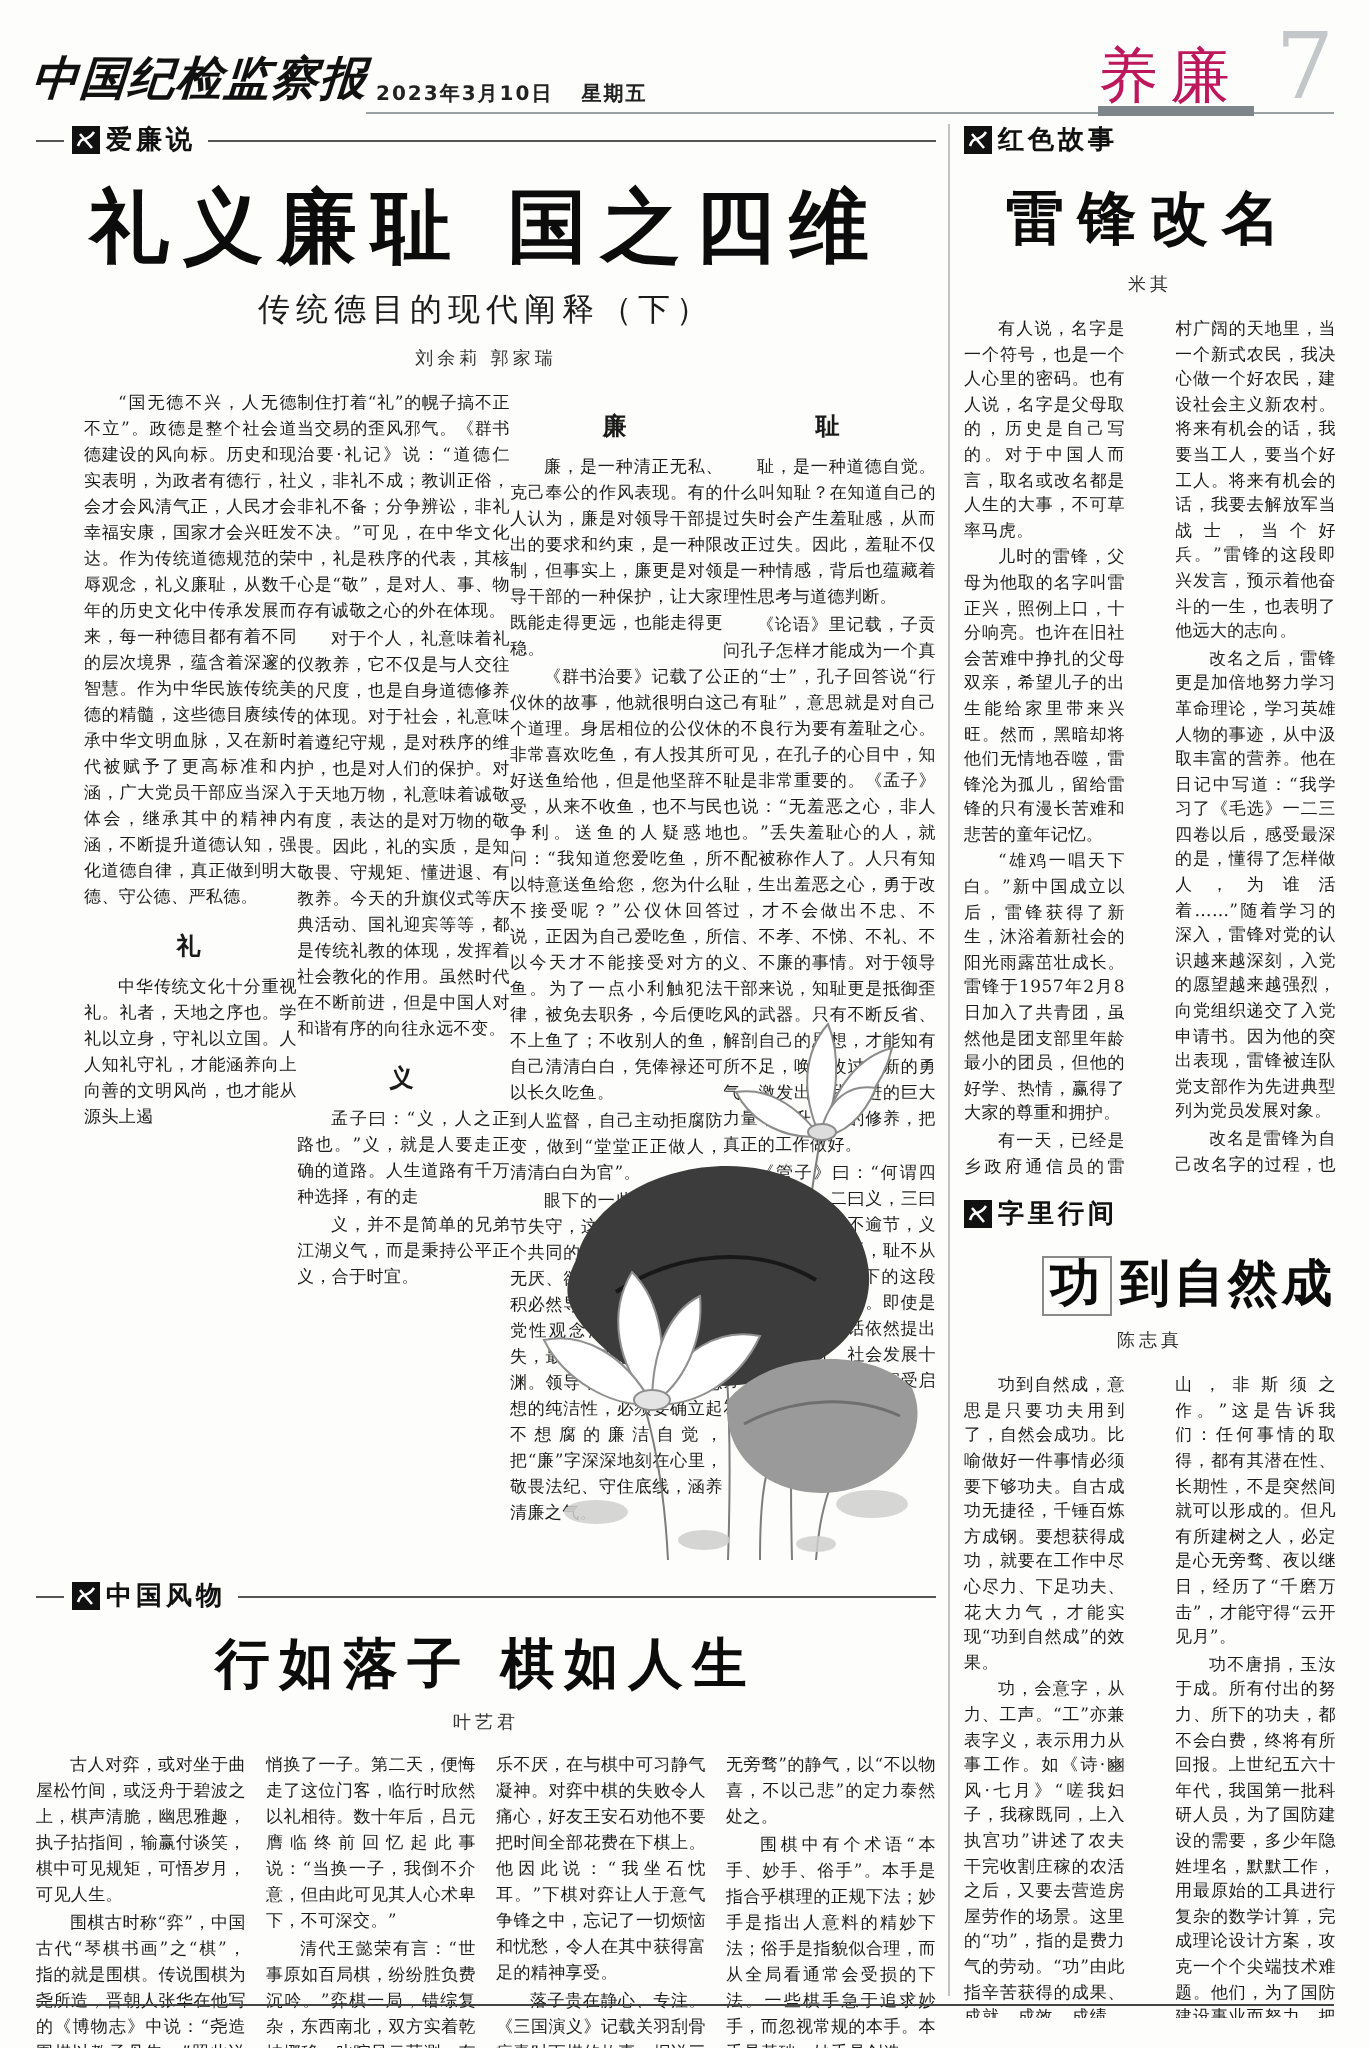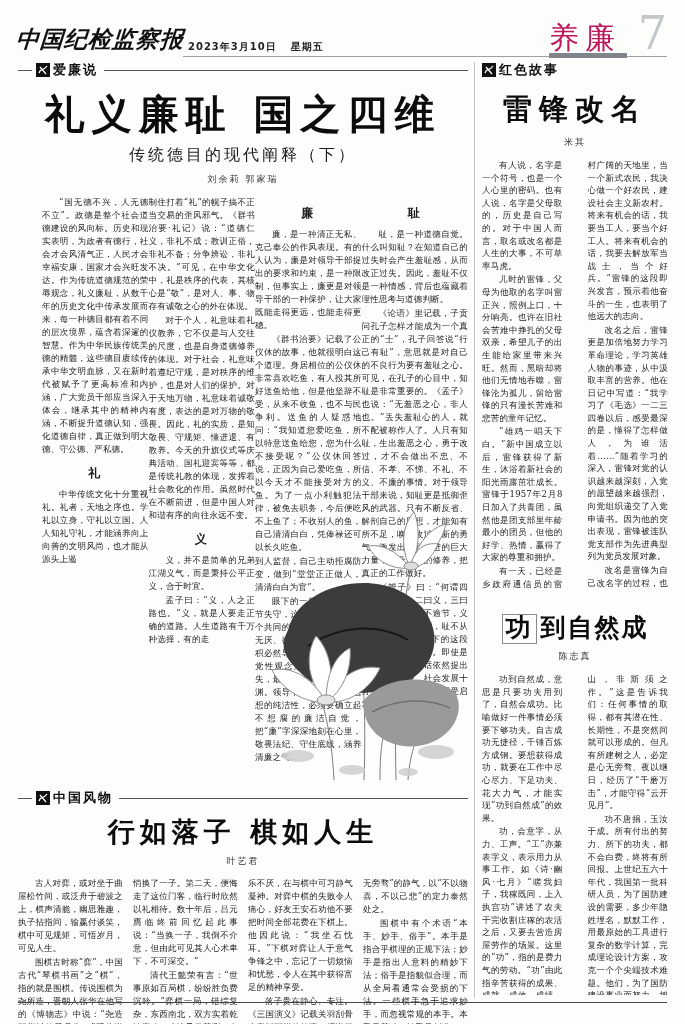"义，并不是简单的兄弟江湖义气，而是秉持公平正义，合于时宜。" p { order: before "孟子曰：“义，人之正路也。”义，就是人要走正确的道路。人生道路有千万种选择，有的" -> after "孟子曰：“义，人之正路也。”义，就是人要走正确的道路。人生道路有千万种选择，有的" }
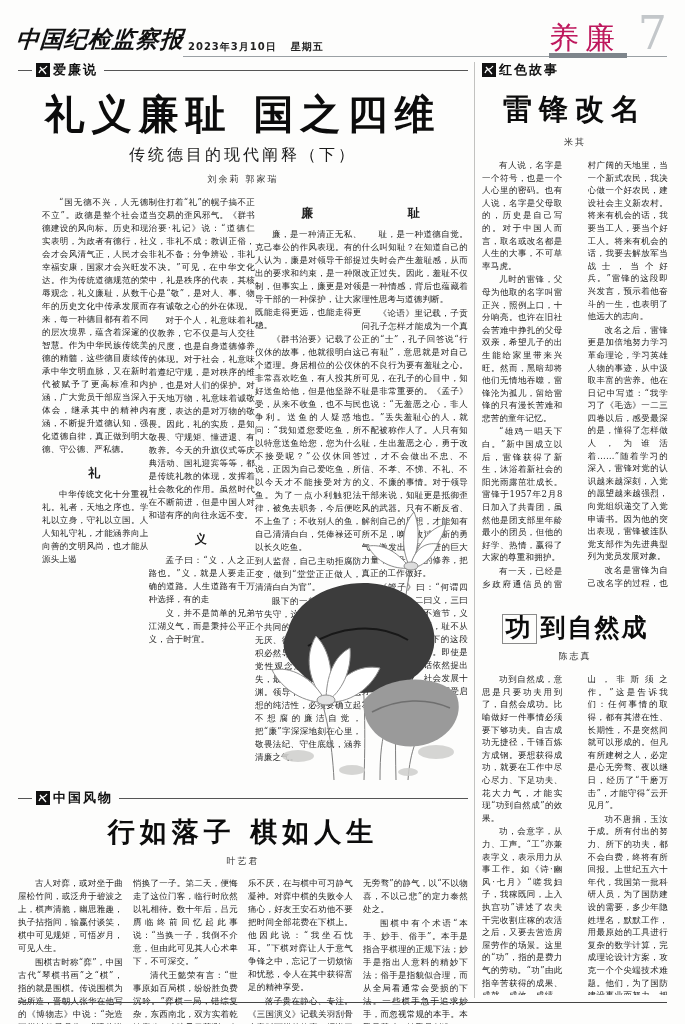"字里行间" div.secrow { html: none -> <div> <svg> <rect></rect> <path></path> </svg> <span>字里行间</span> </div> }
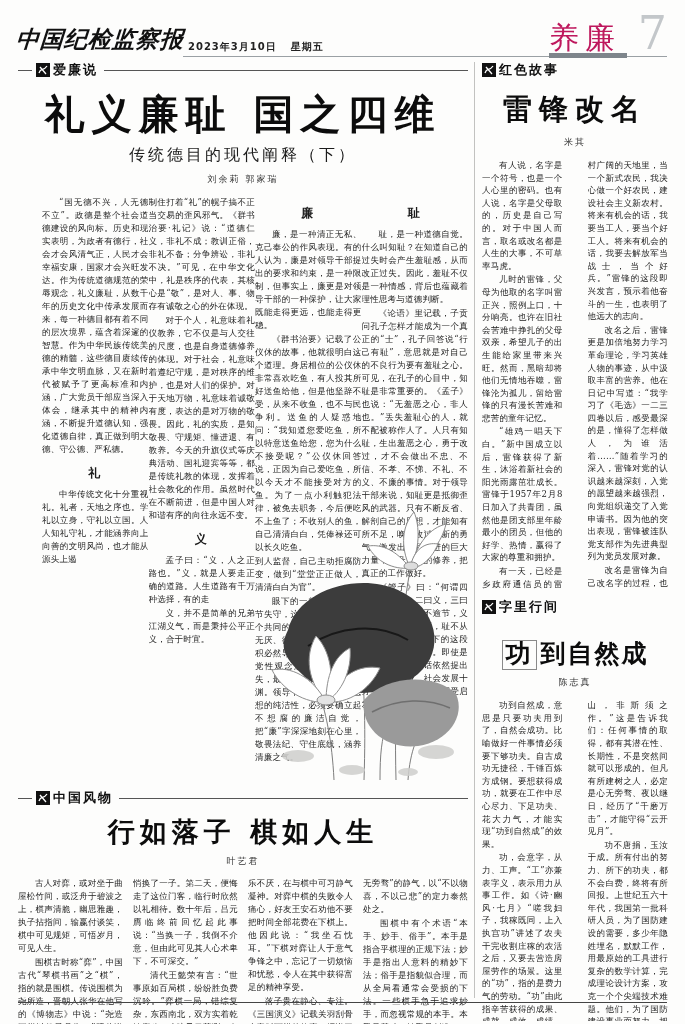"功 到自然成" .art3-title { margin-top: 22px -> 10px; text-align: center -> right }
